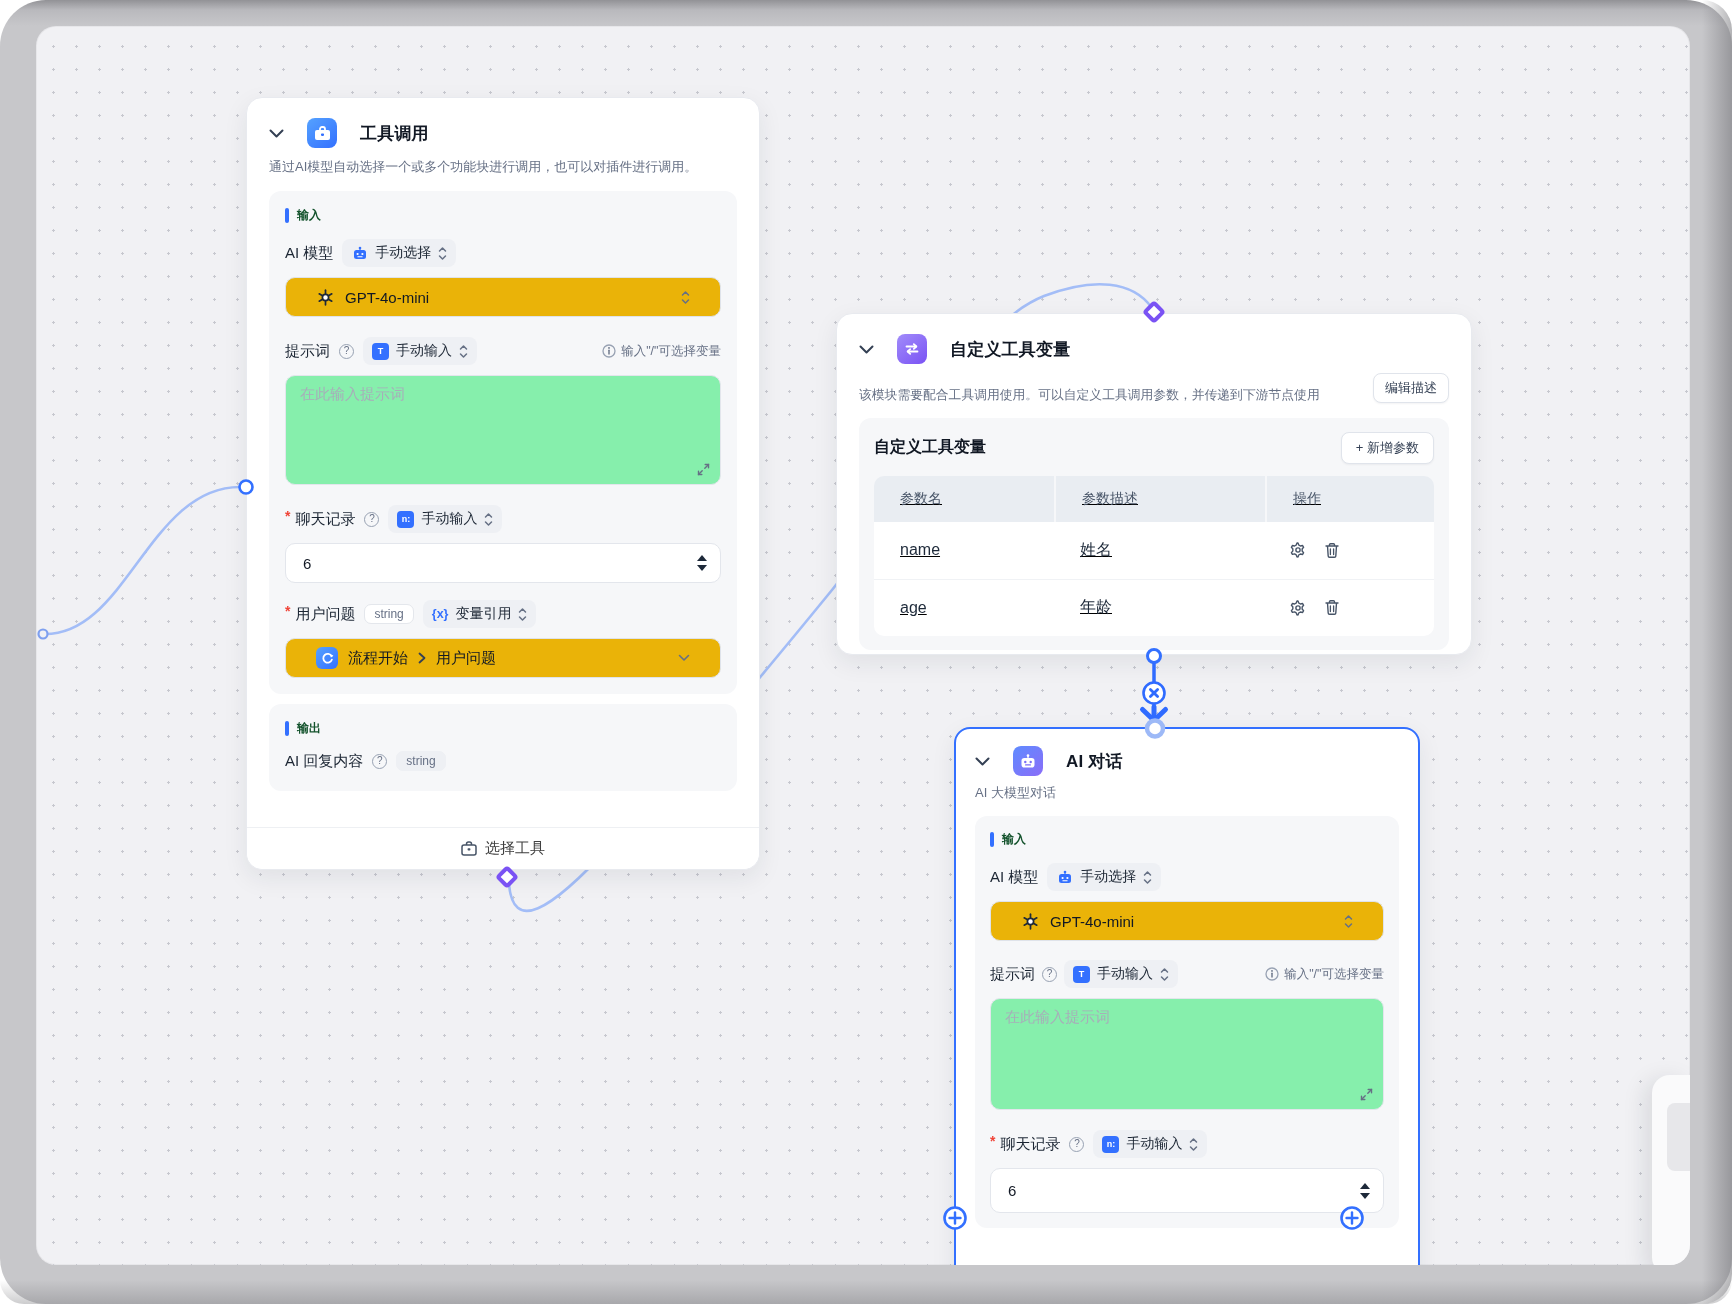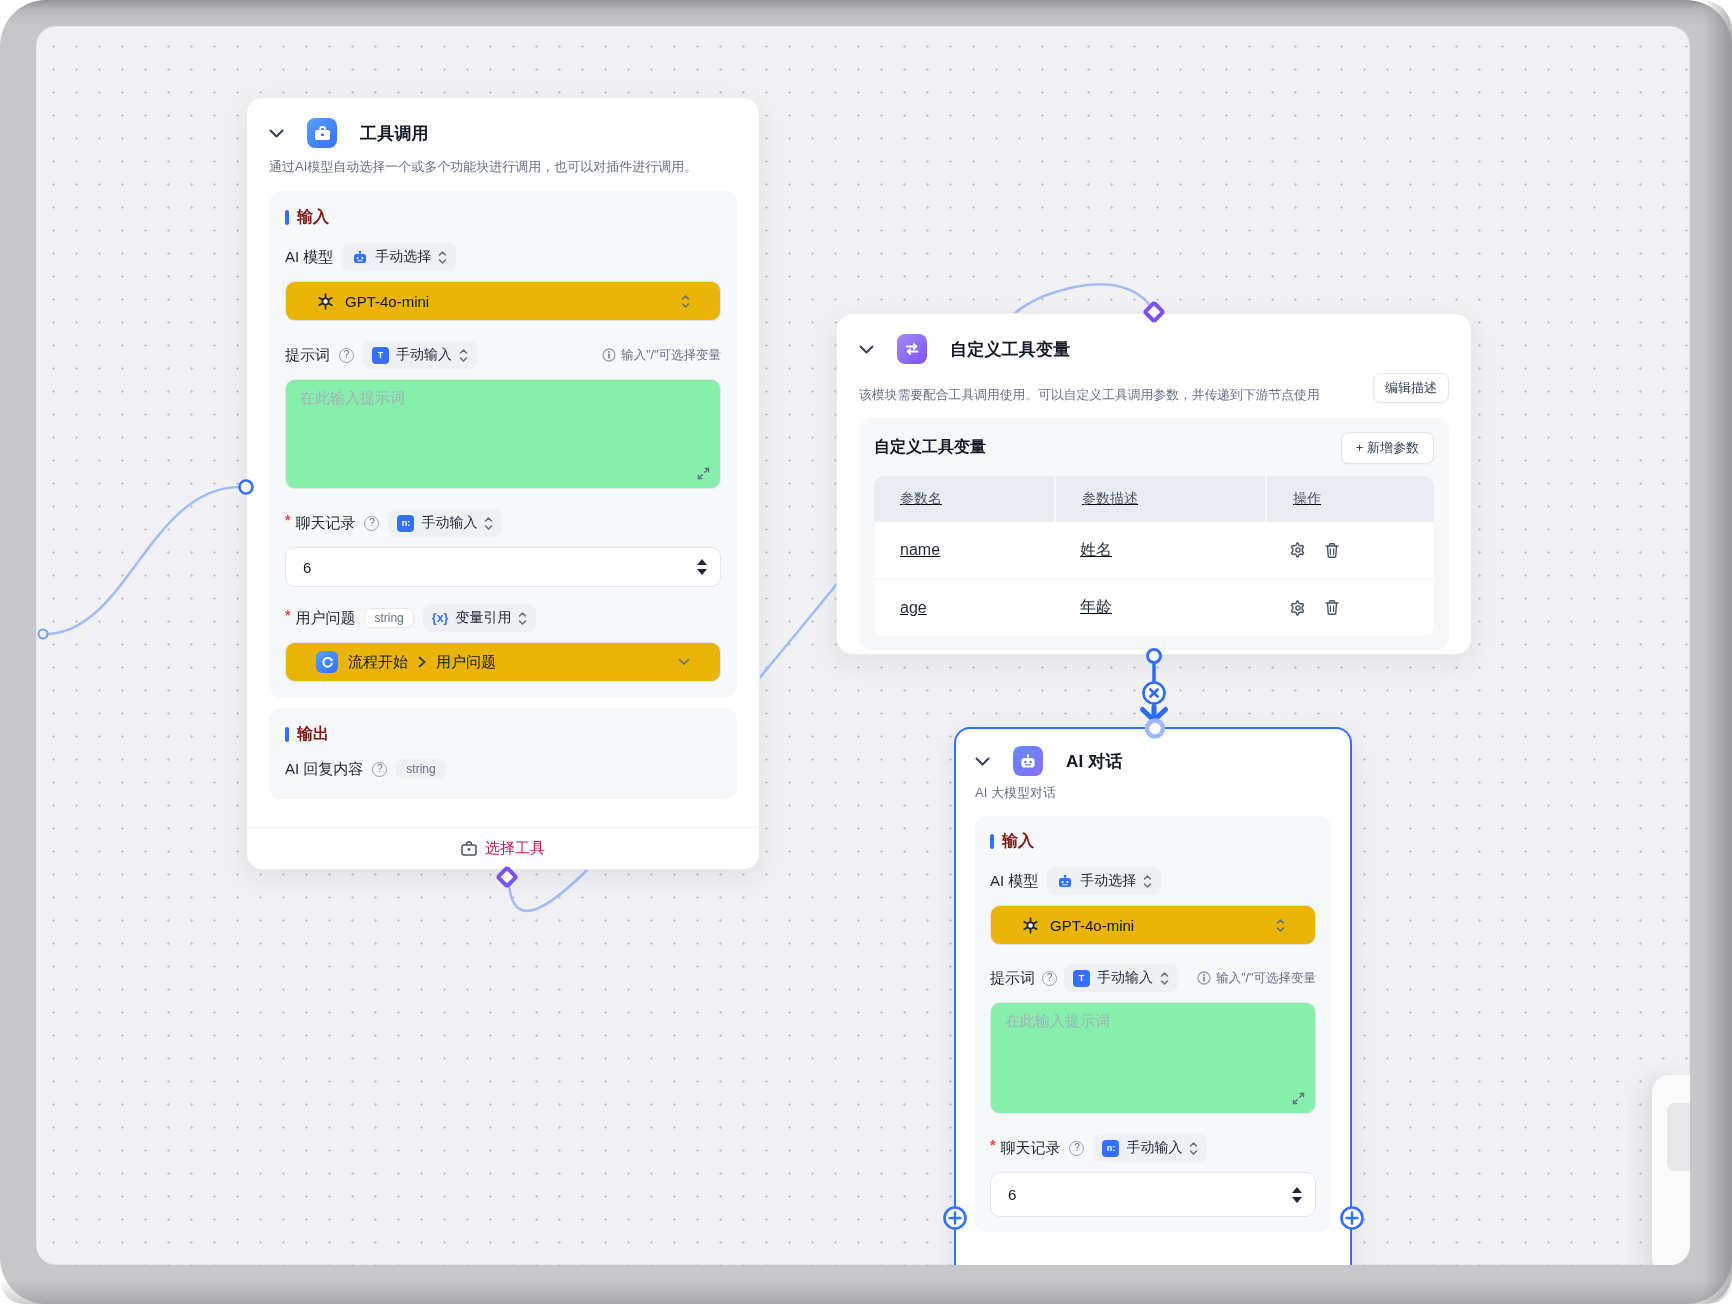"输入" .sec-text { color: #7f1d1d -> #14532d; font-size: 16px -> 12px }
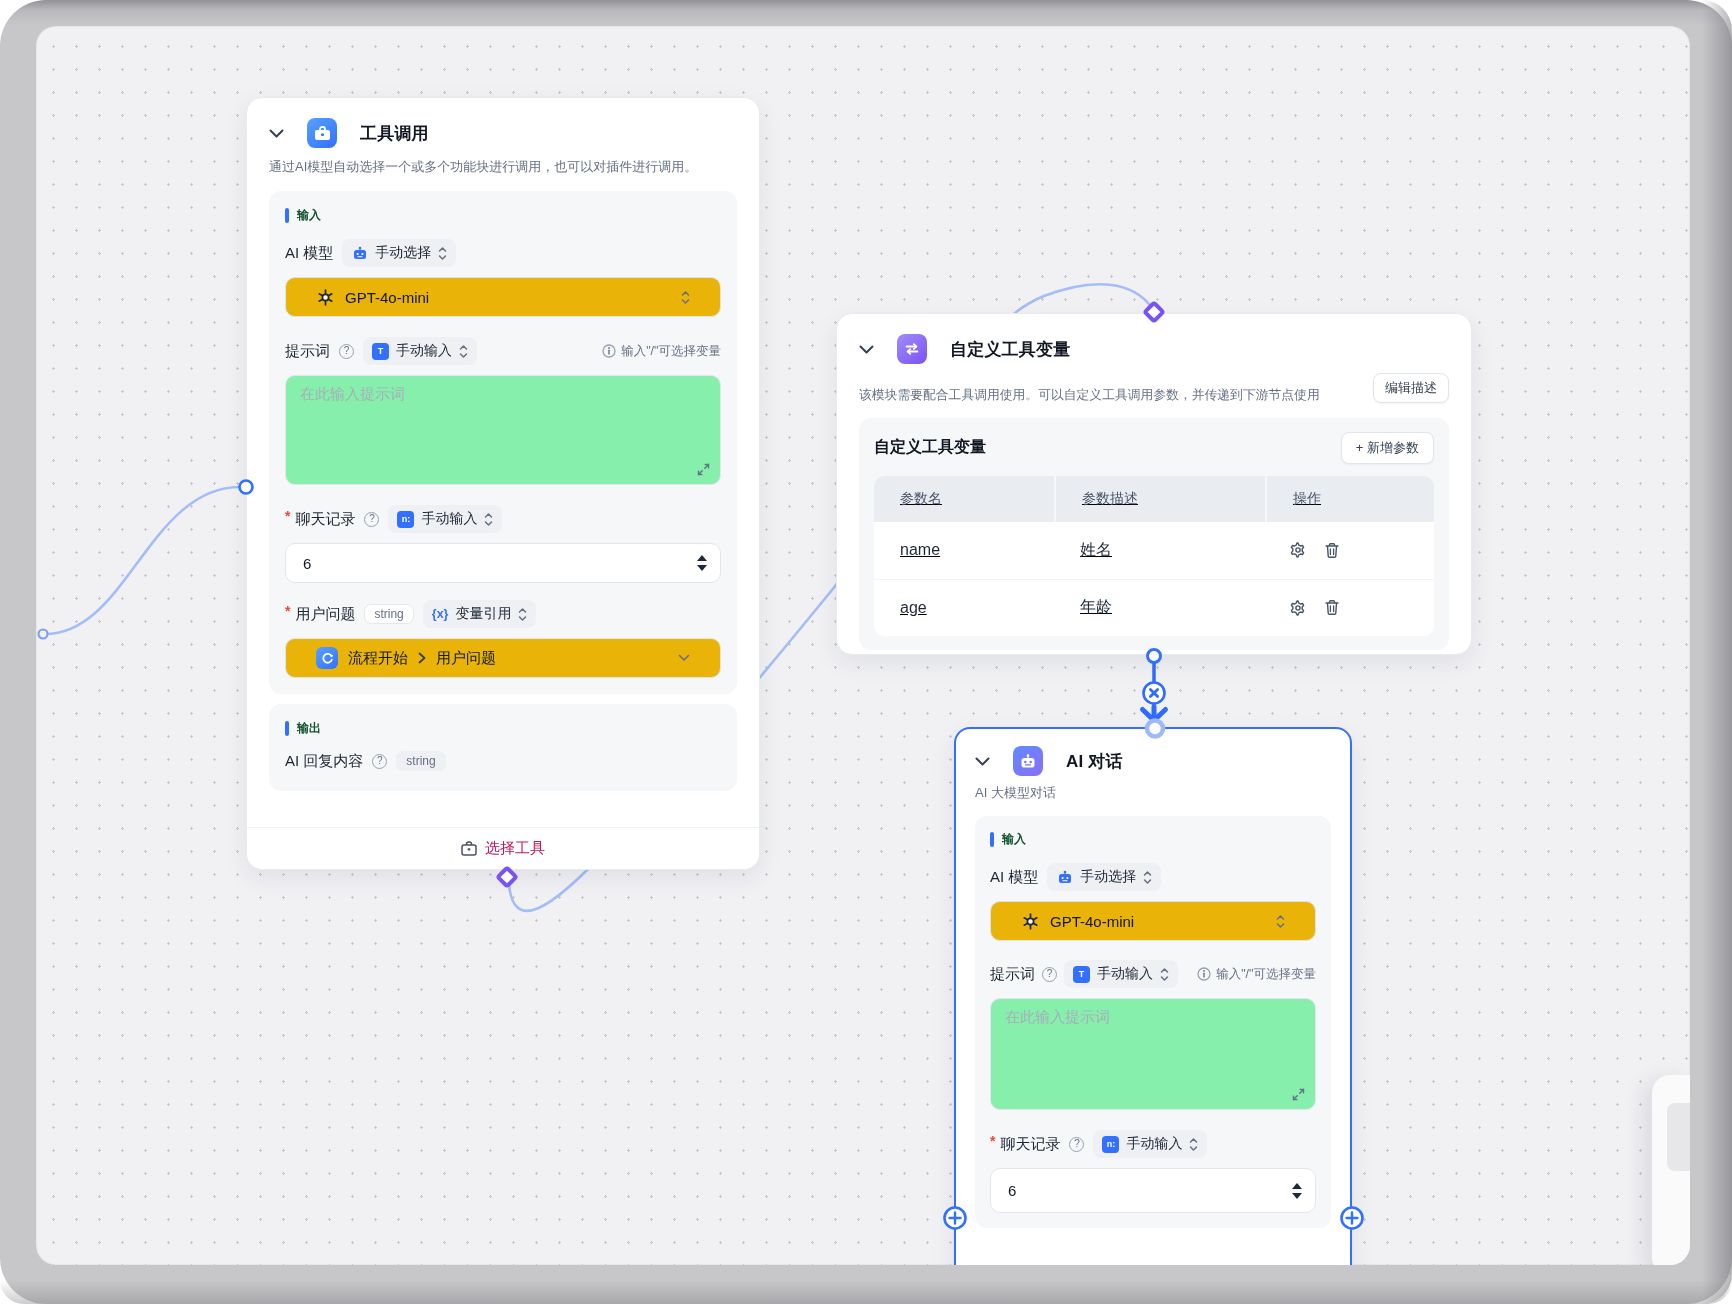"AI 对话" div.node { width: 398px -> 466px }
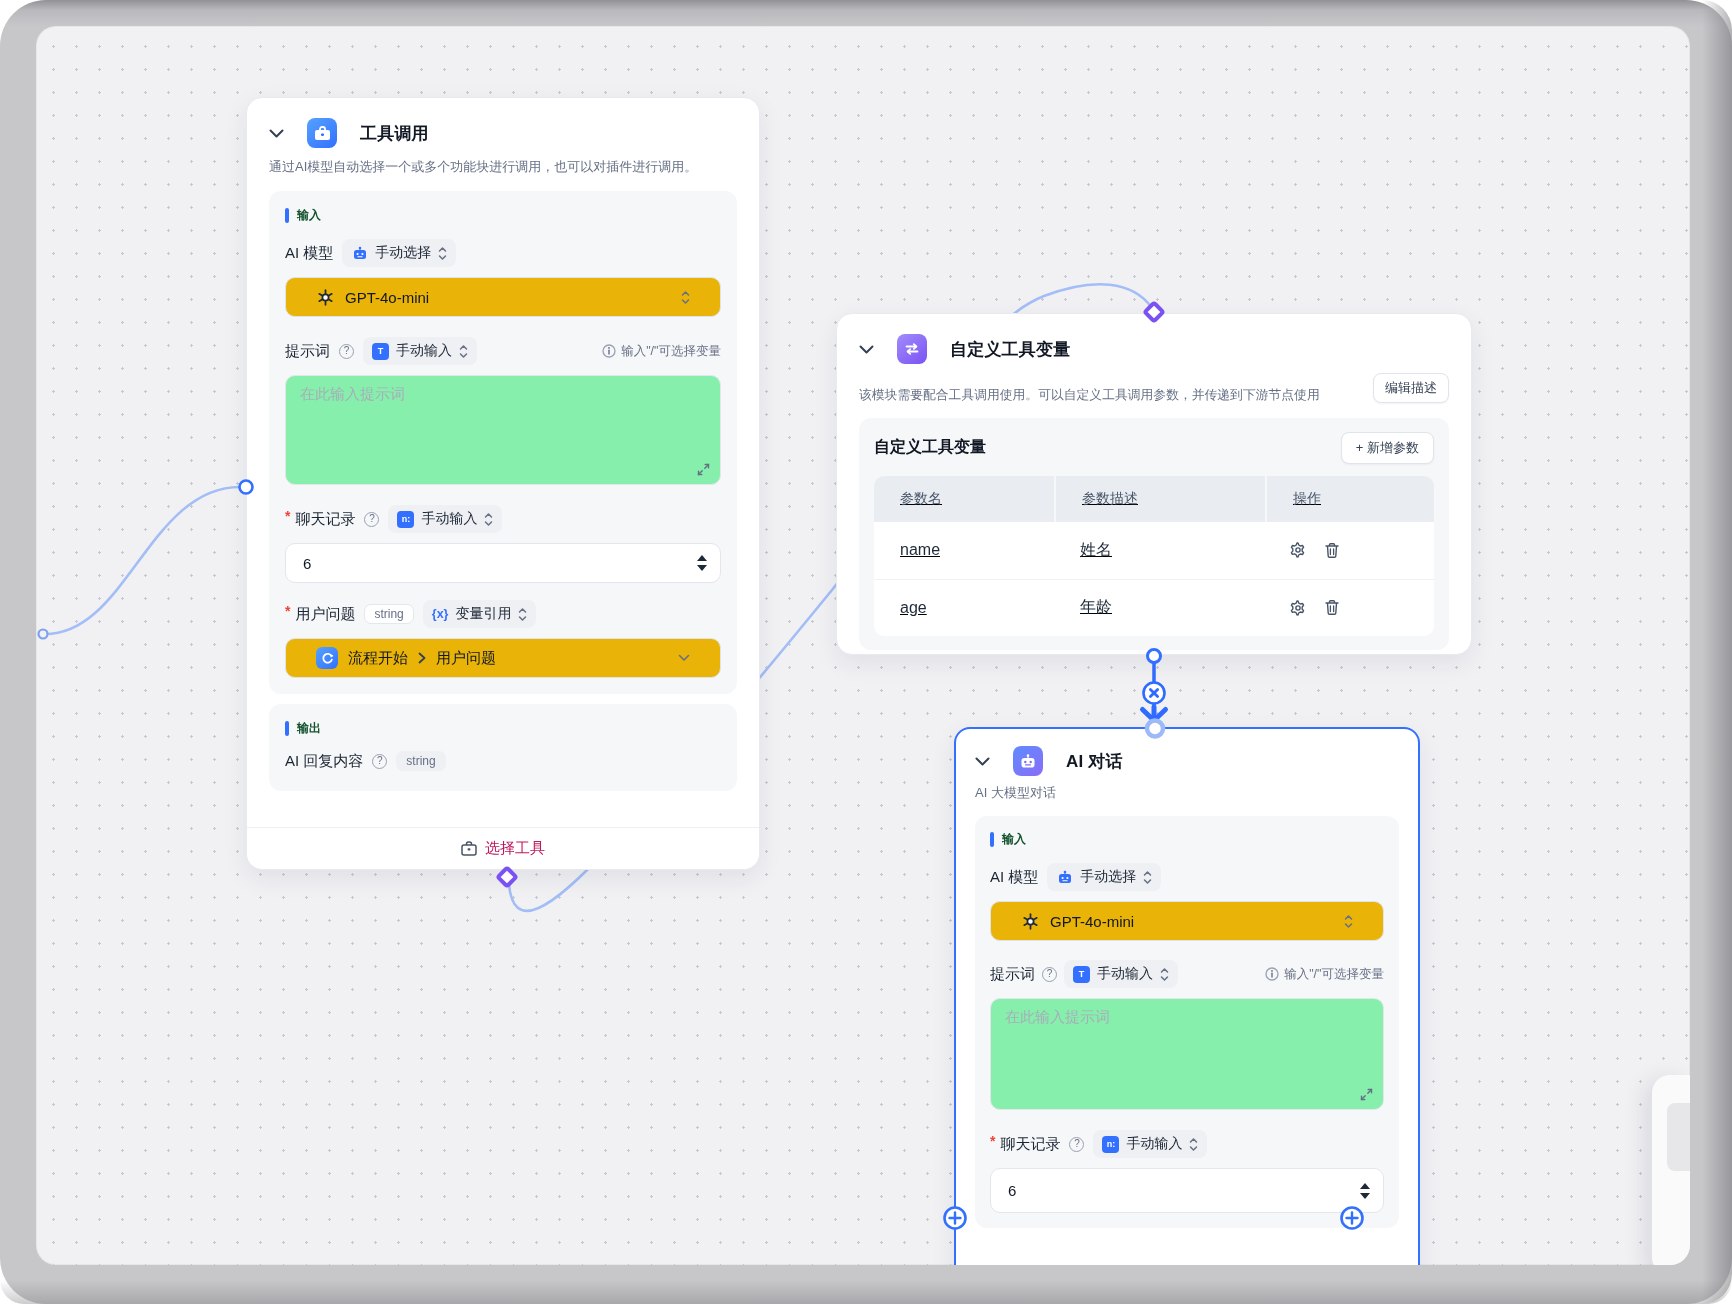"选择工具" .n-foot { color: #be185d -> #404040 }
